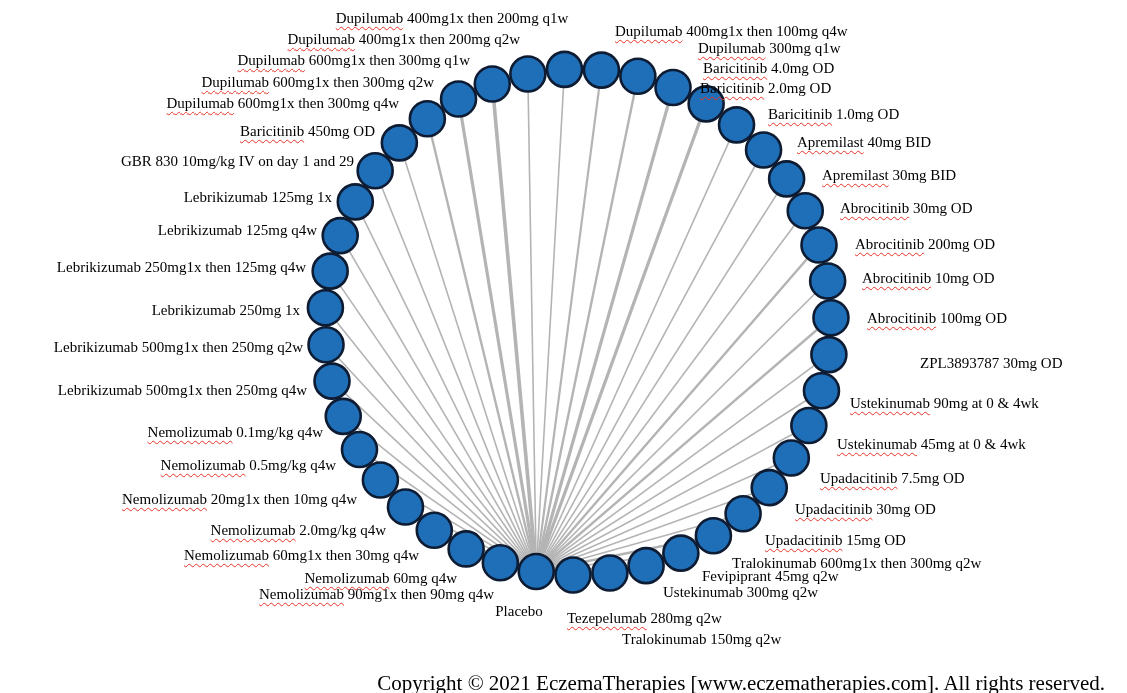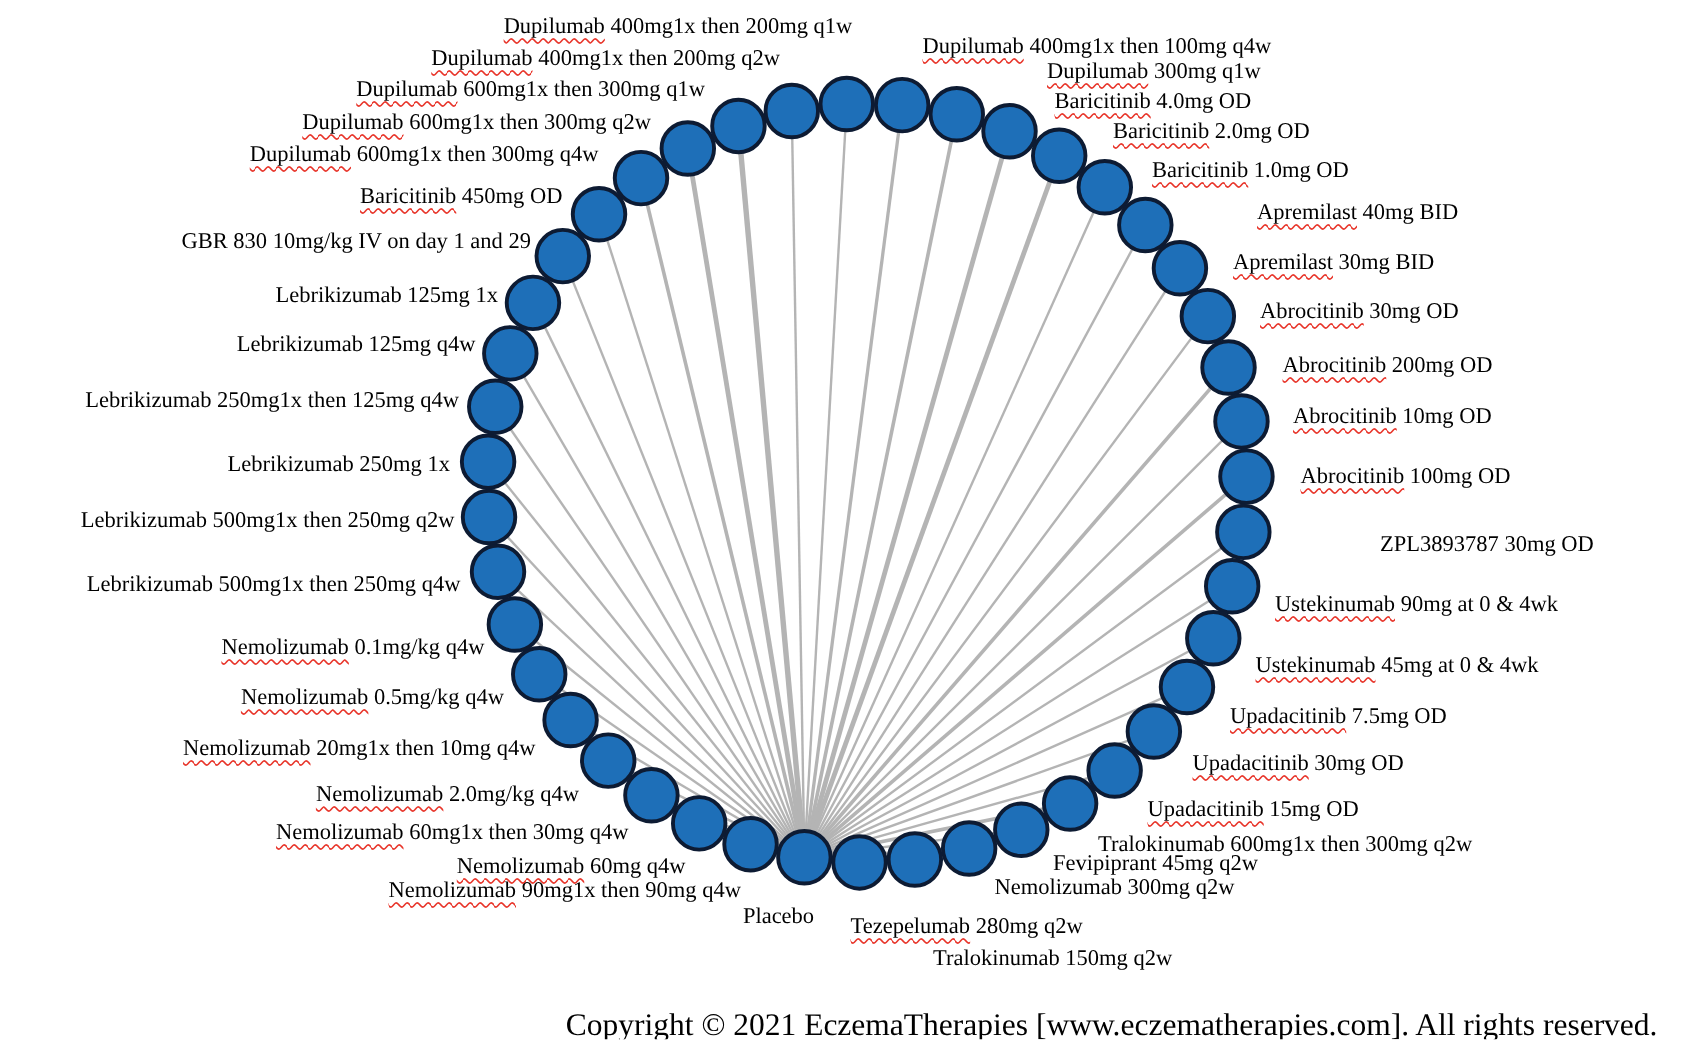"Baricitinib 2.0mg OD" div.node-label { left: 742px -> 700px }
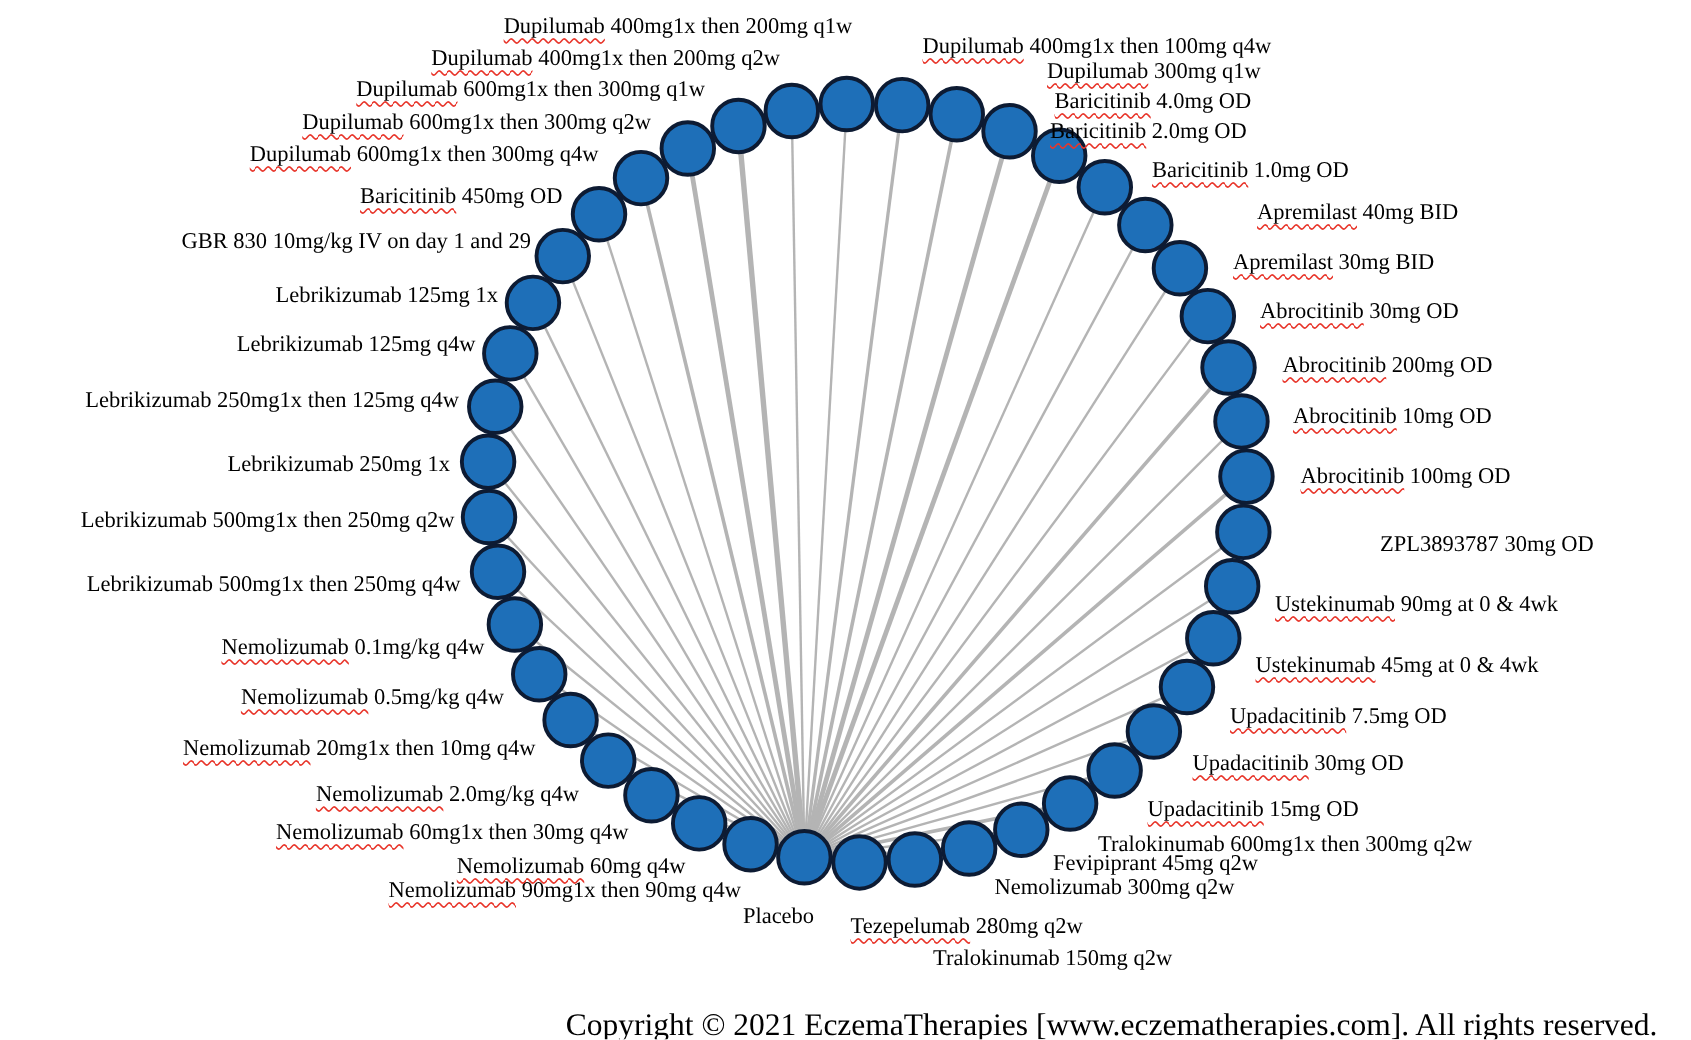"Apremilast 40mg BID" div.node-label { margin-left: 41px -> none }
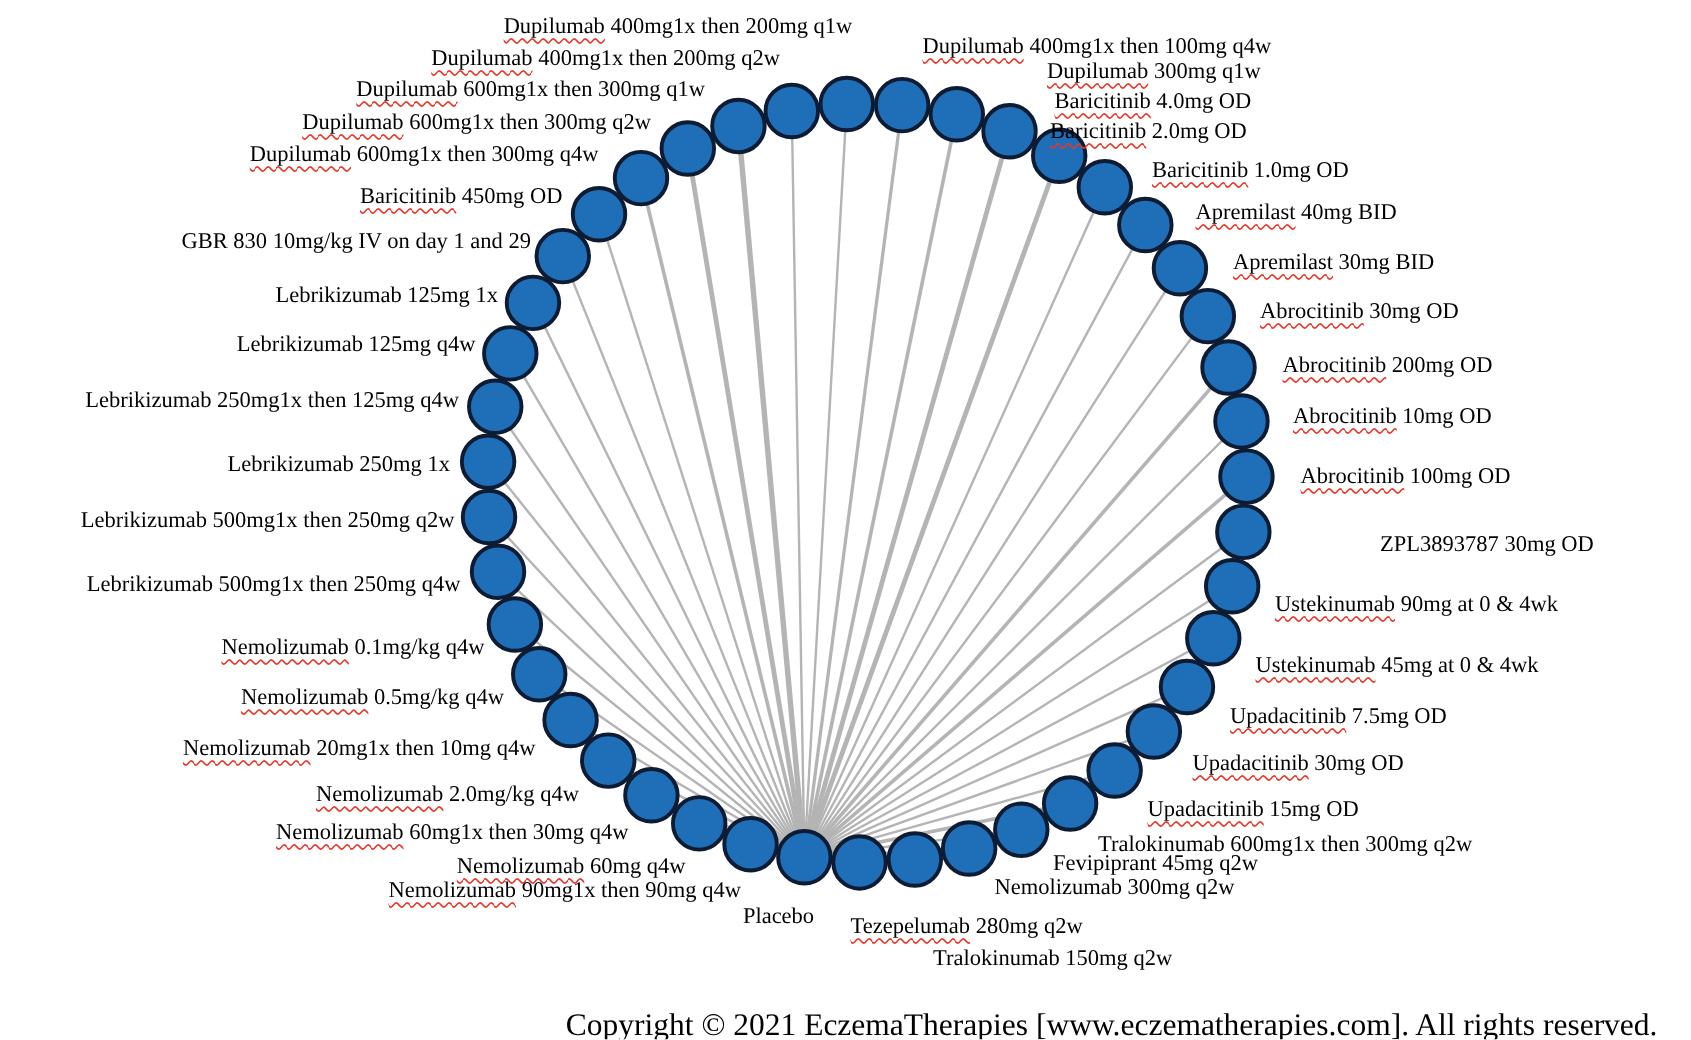"Nemolizumab 300mg q2w" div.node-label { text: Nemolizumab -> Ustekinumab }
